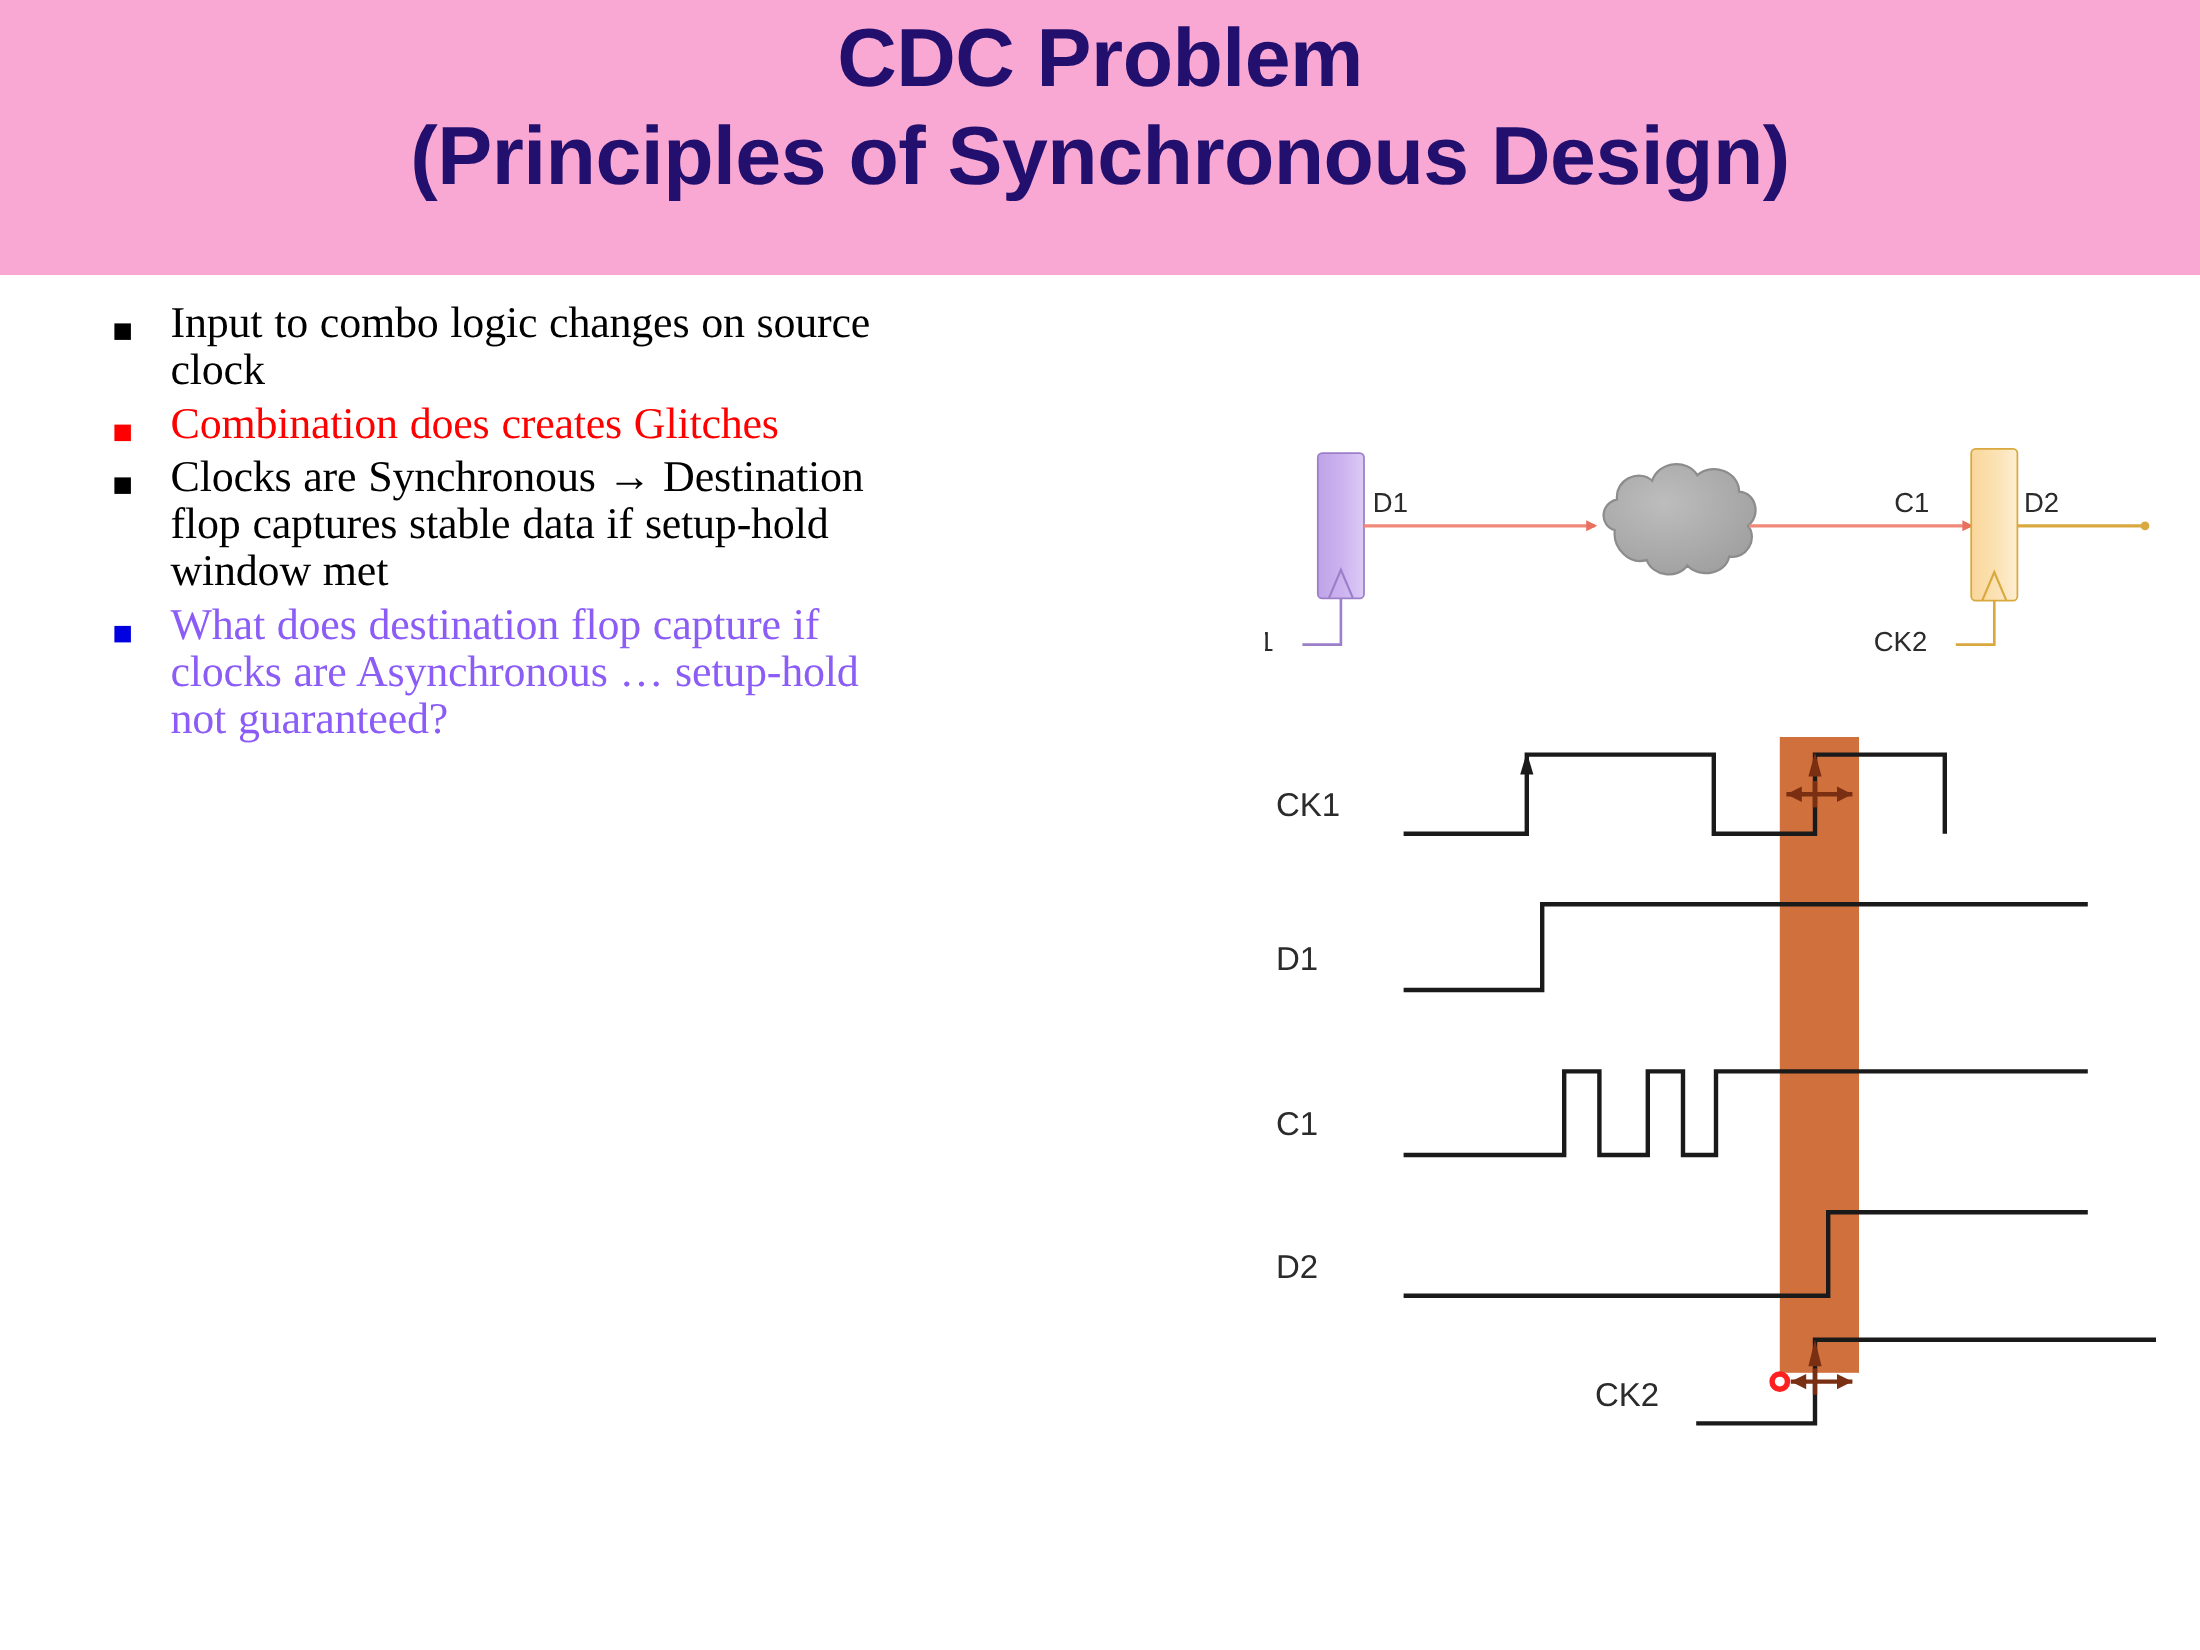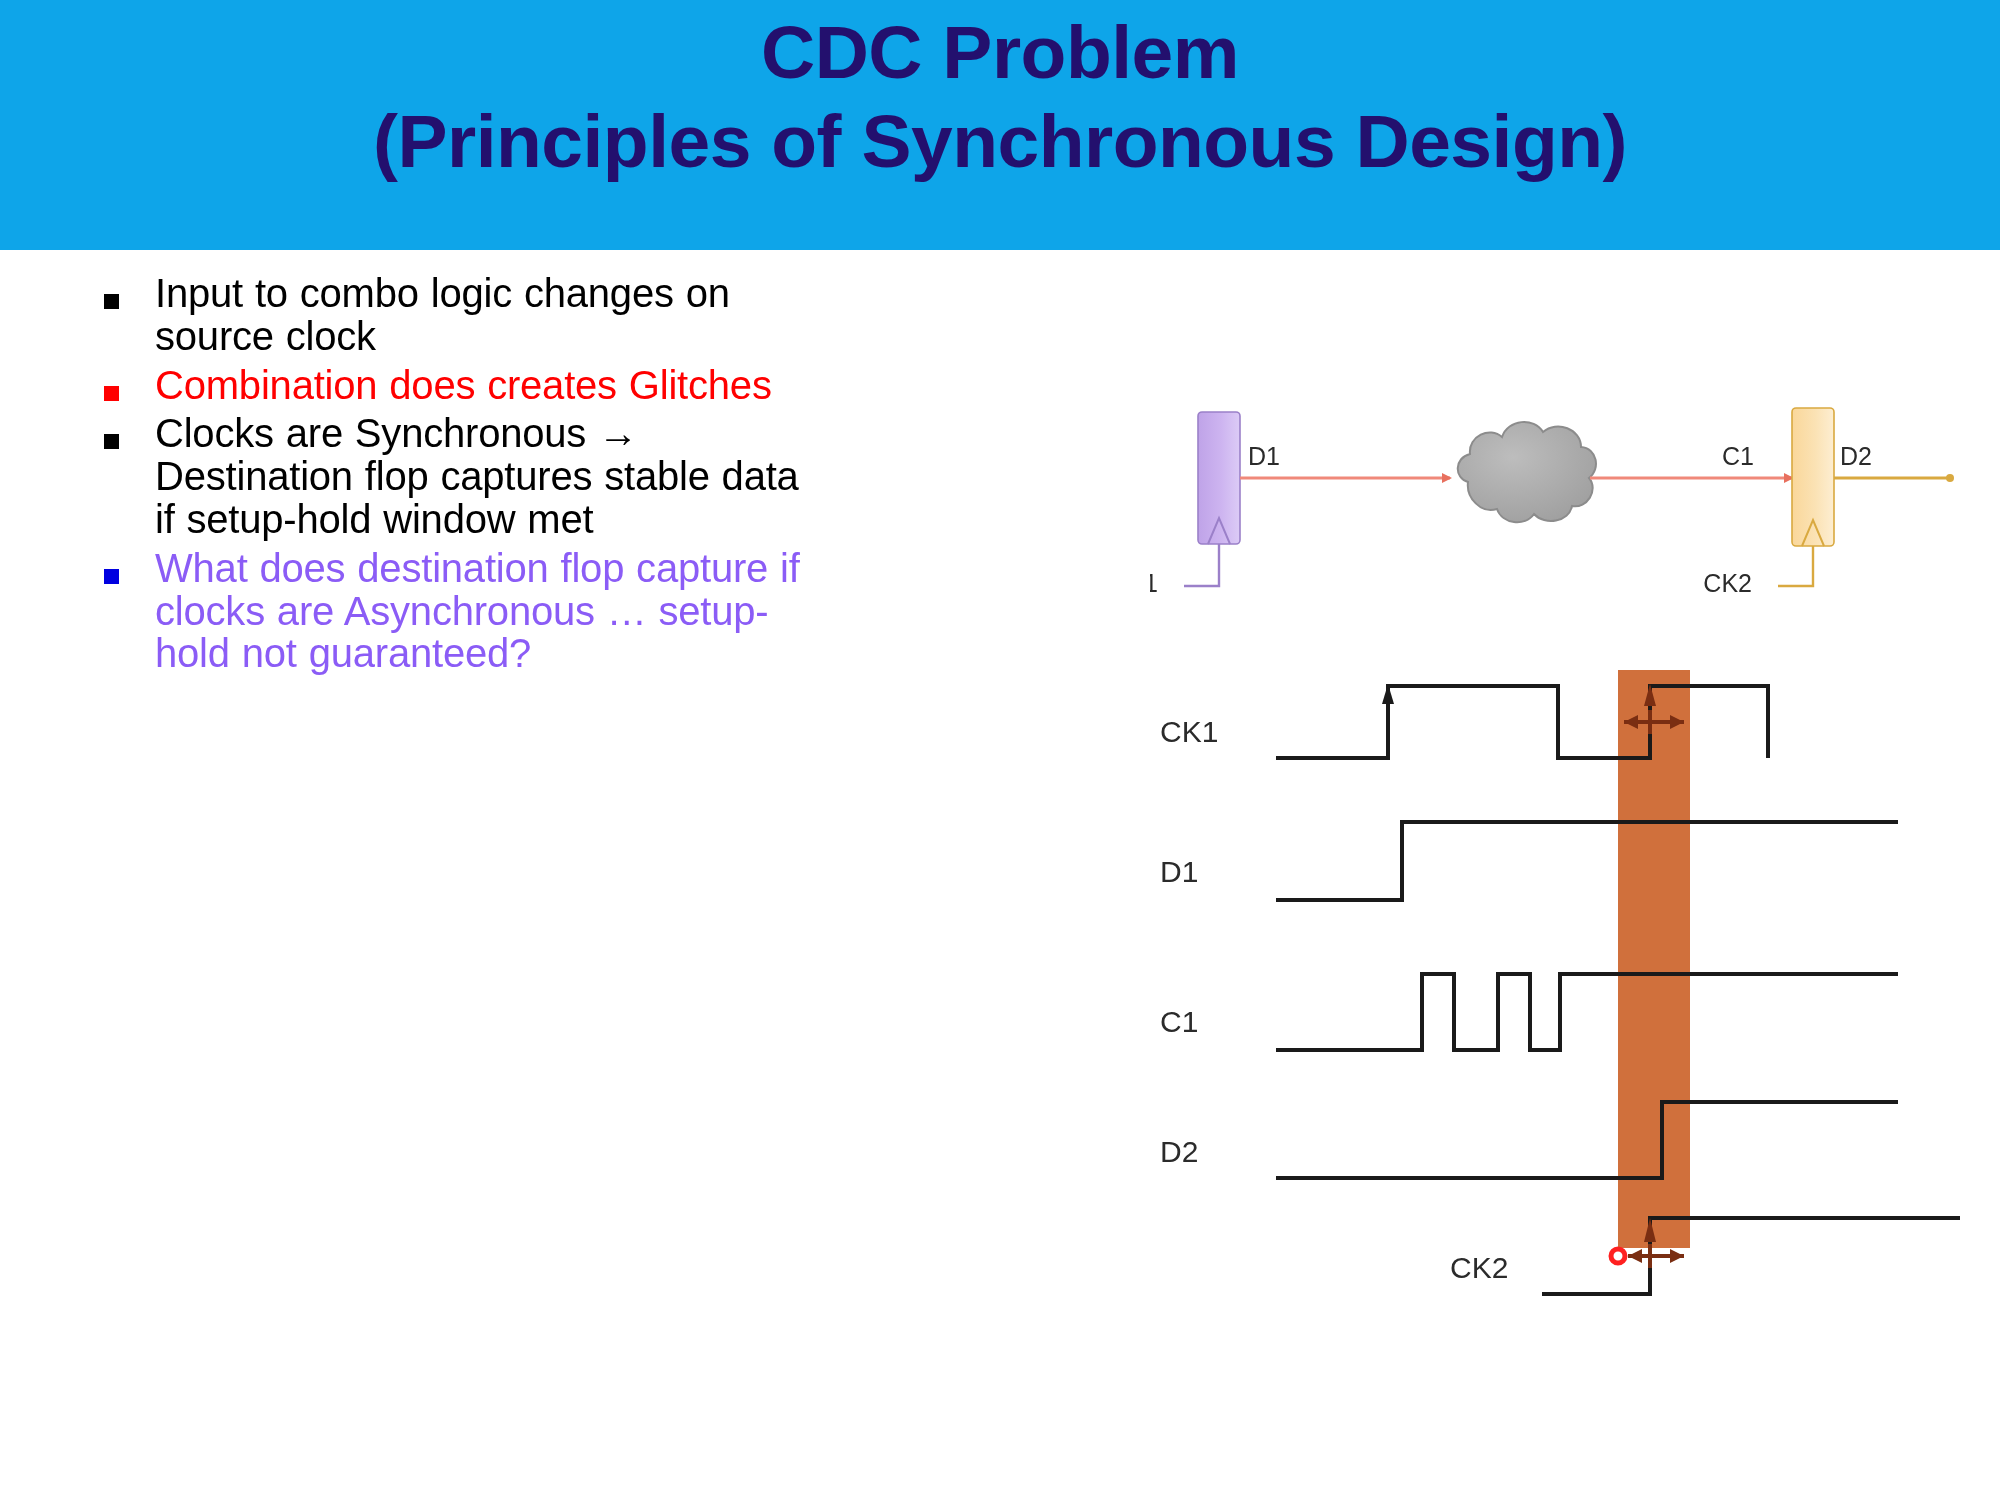"CDC Problem" #title-banner { background: #0ea5e9 -> #f9a8d4 }
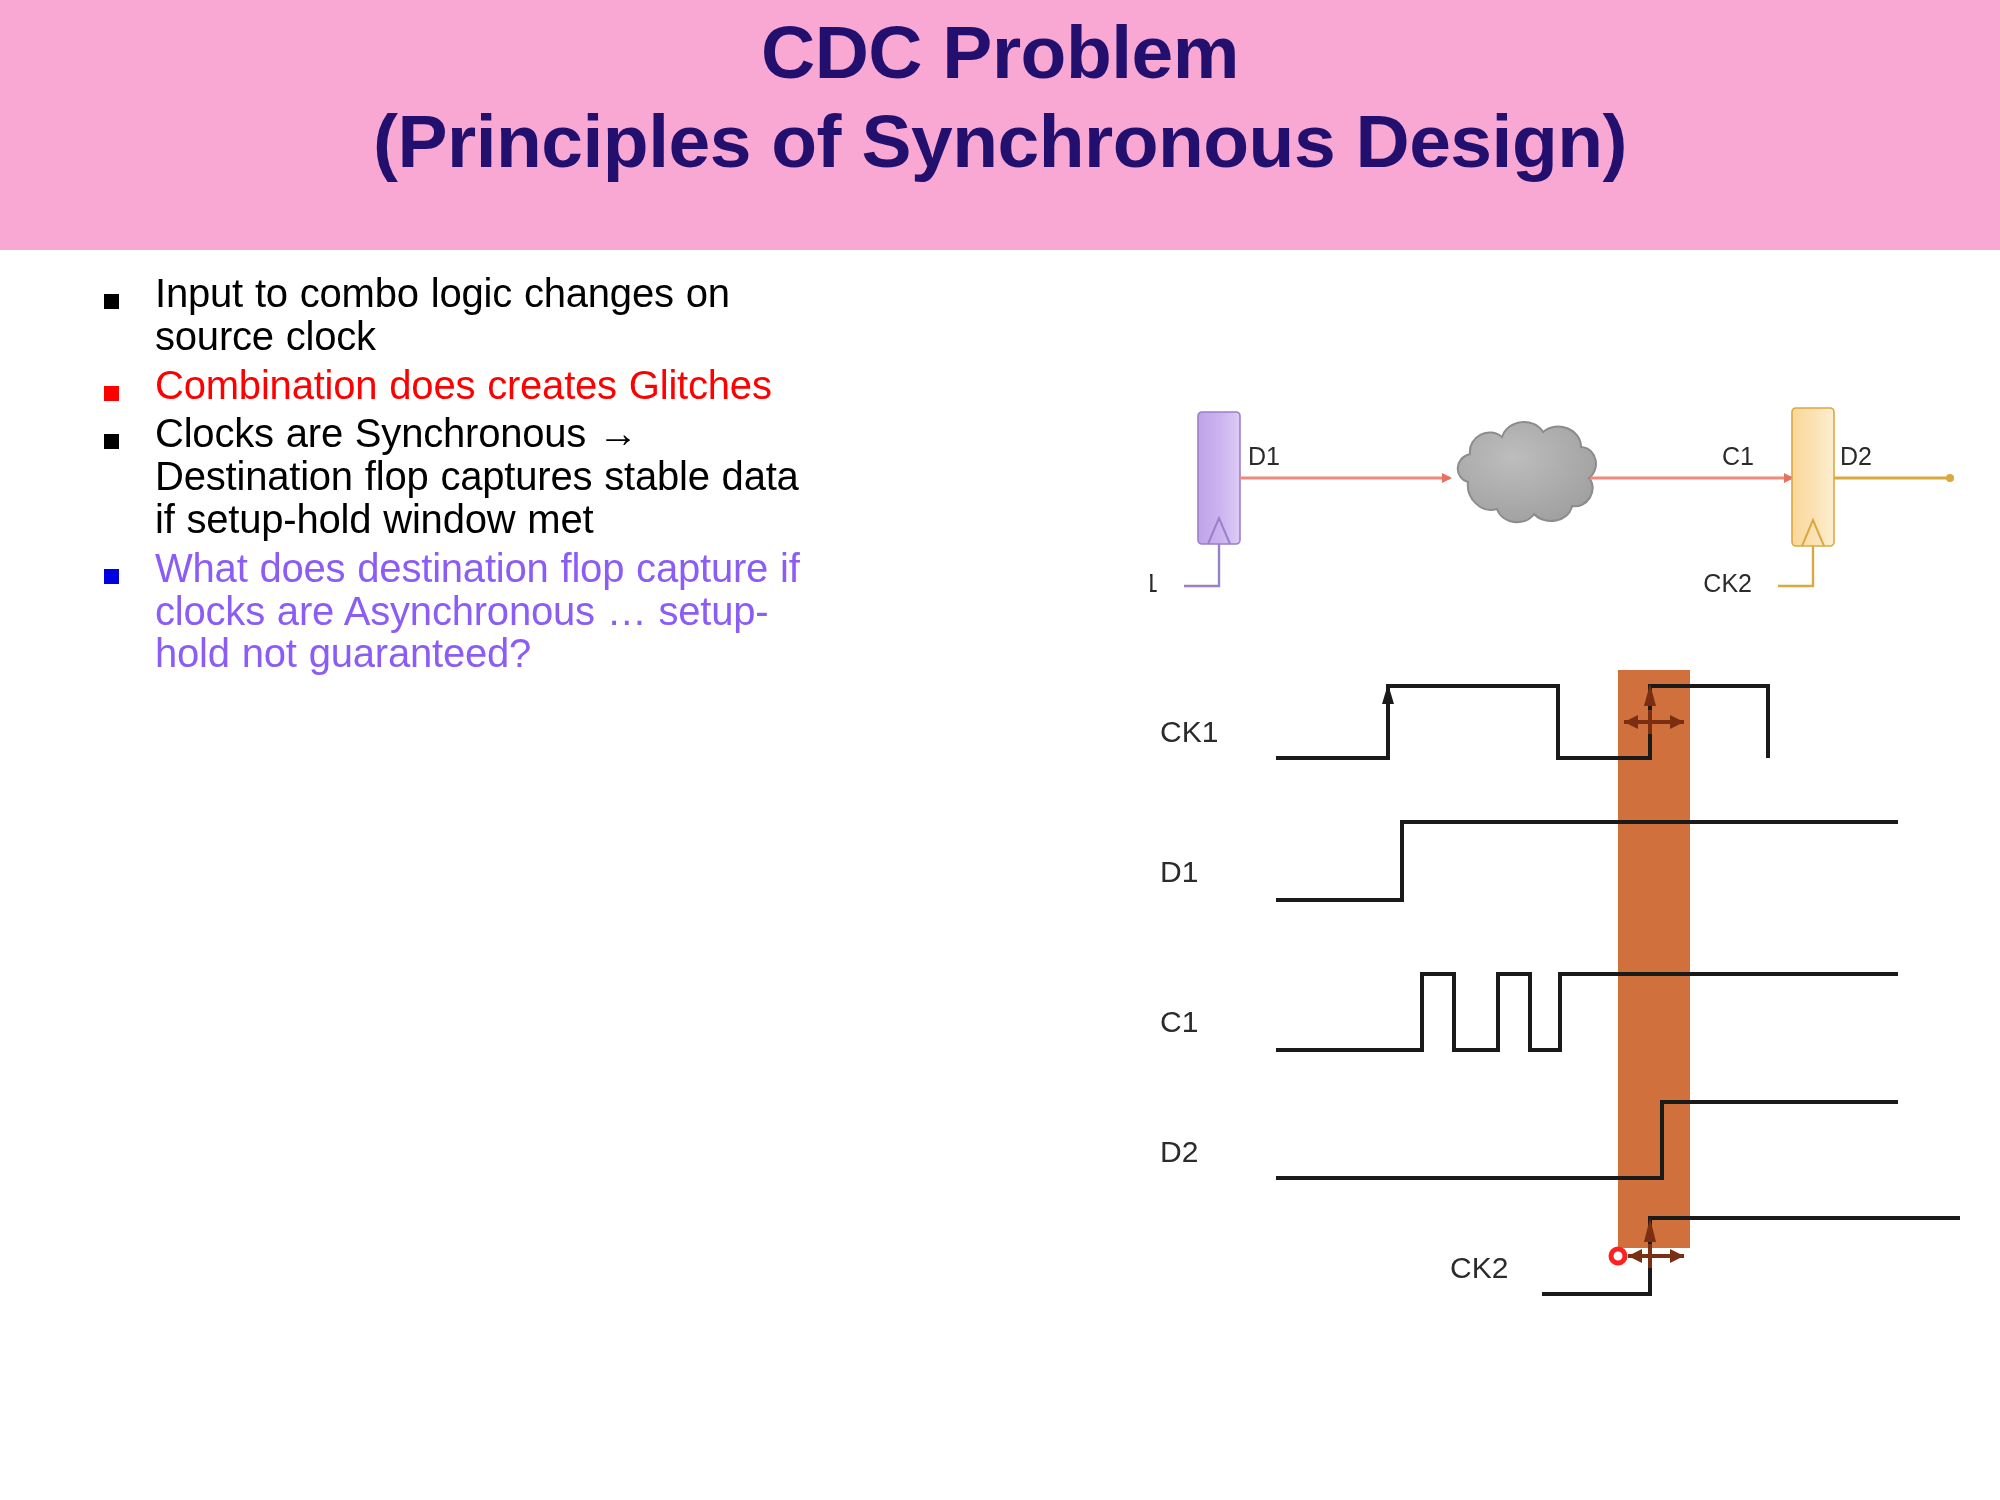"Input to combo logic changes" .bullet-text { font-family: Liberation Sans, sans-serif -> Liberation Serif, serif }
